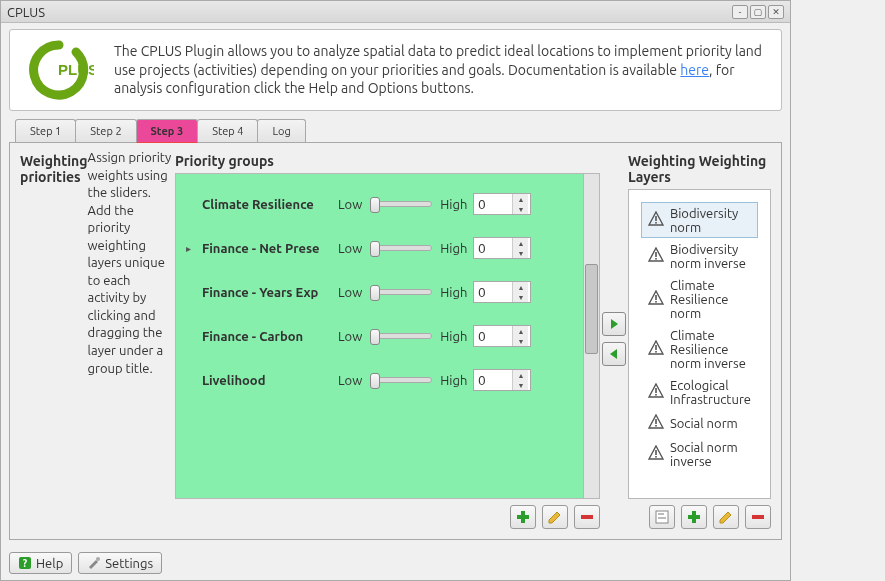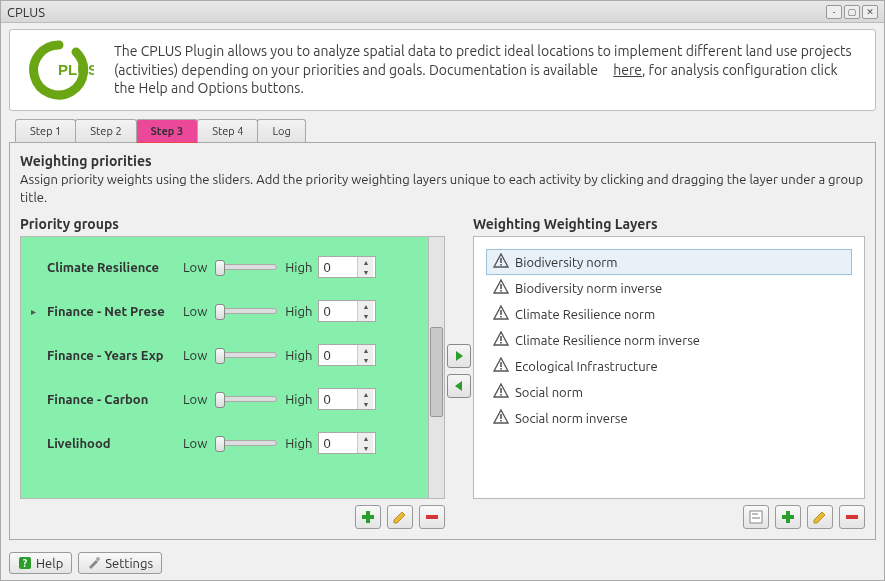"CPLUS" .window { width: 885px -> 791px }
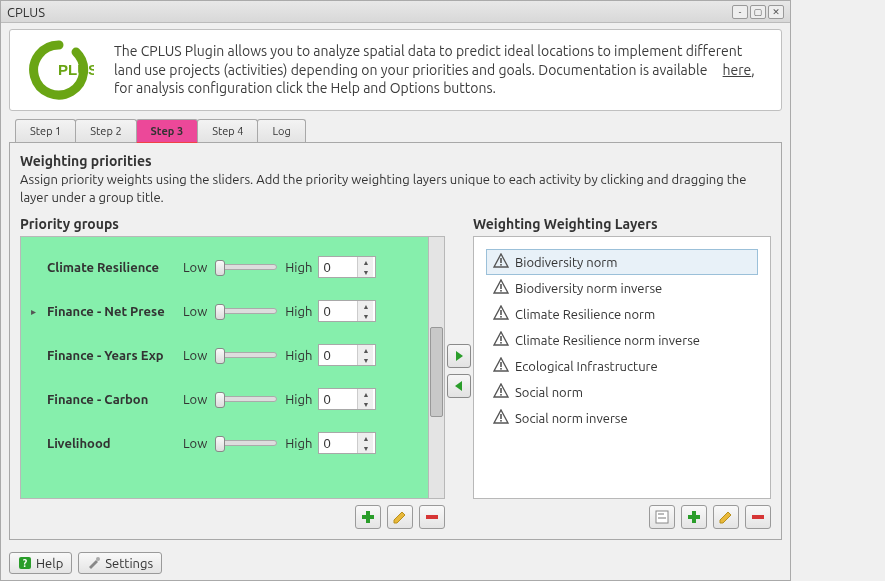"The CPLUS Plugin allows you" span { text: different -> priority }
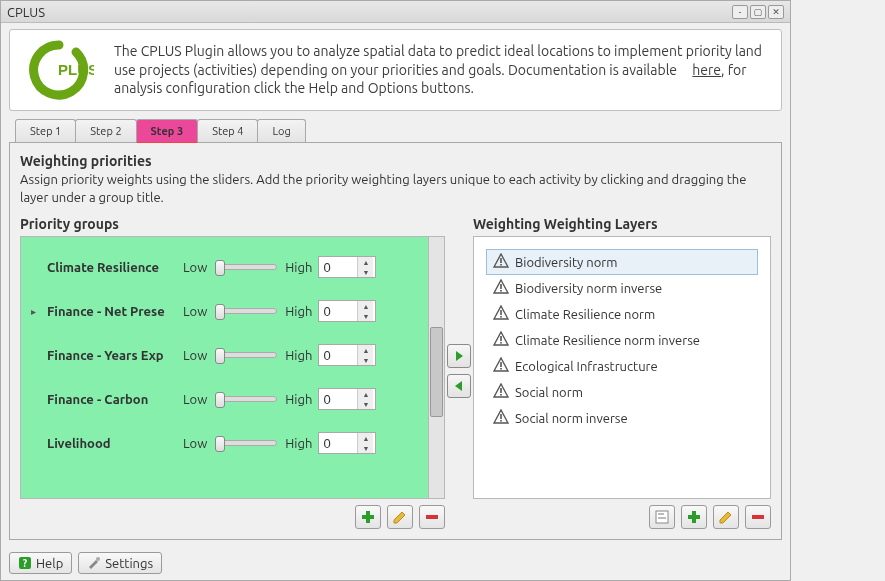"here" .intro-text a { color: #404040 -> #3b82f6; margin-left: 12px -> none }
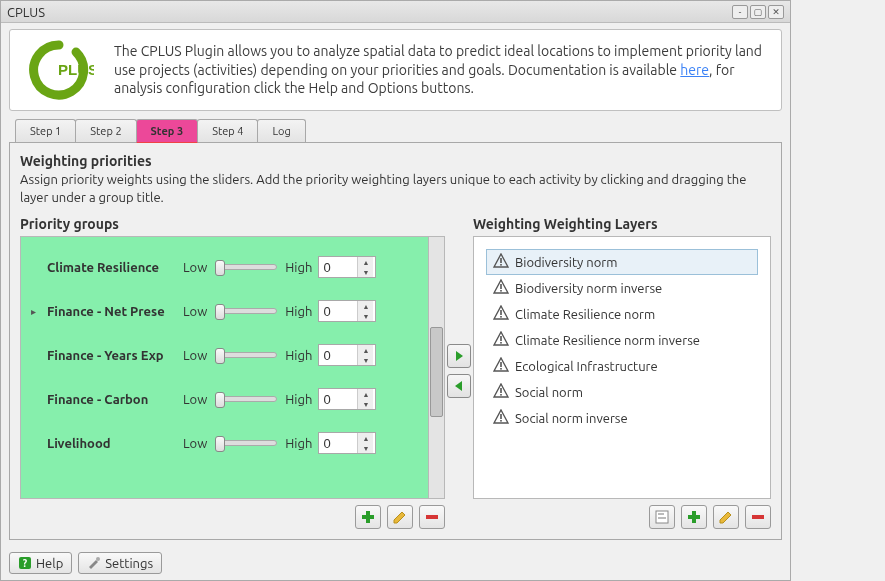"Weighting priorities" .tab-panel { flex-direction: column -> row }
